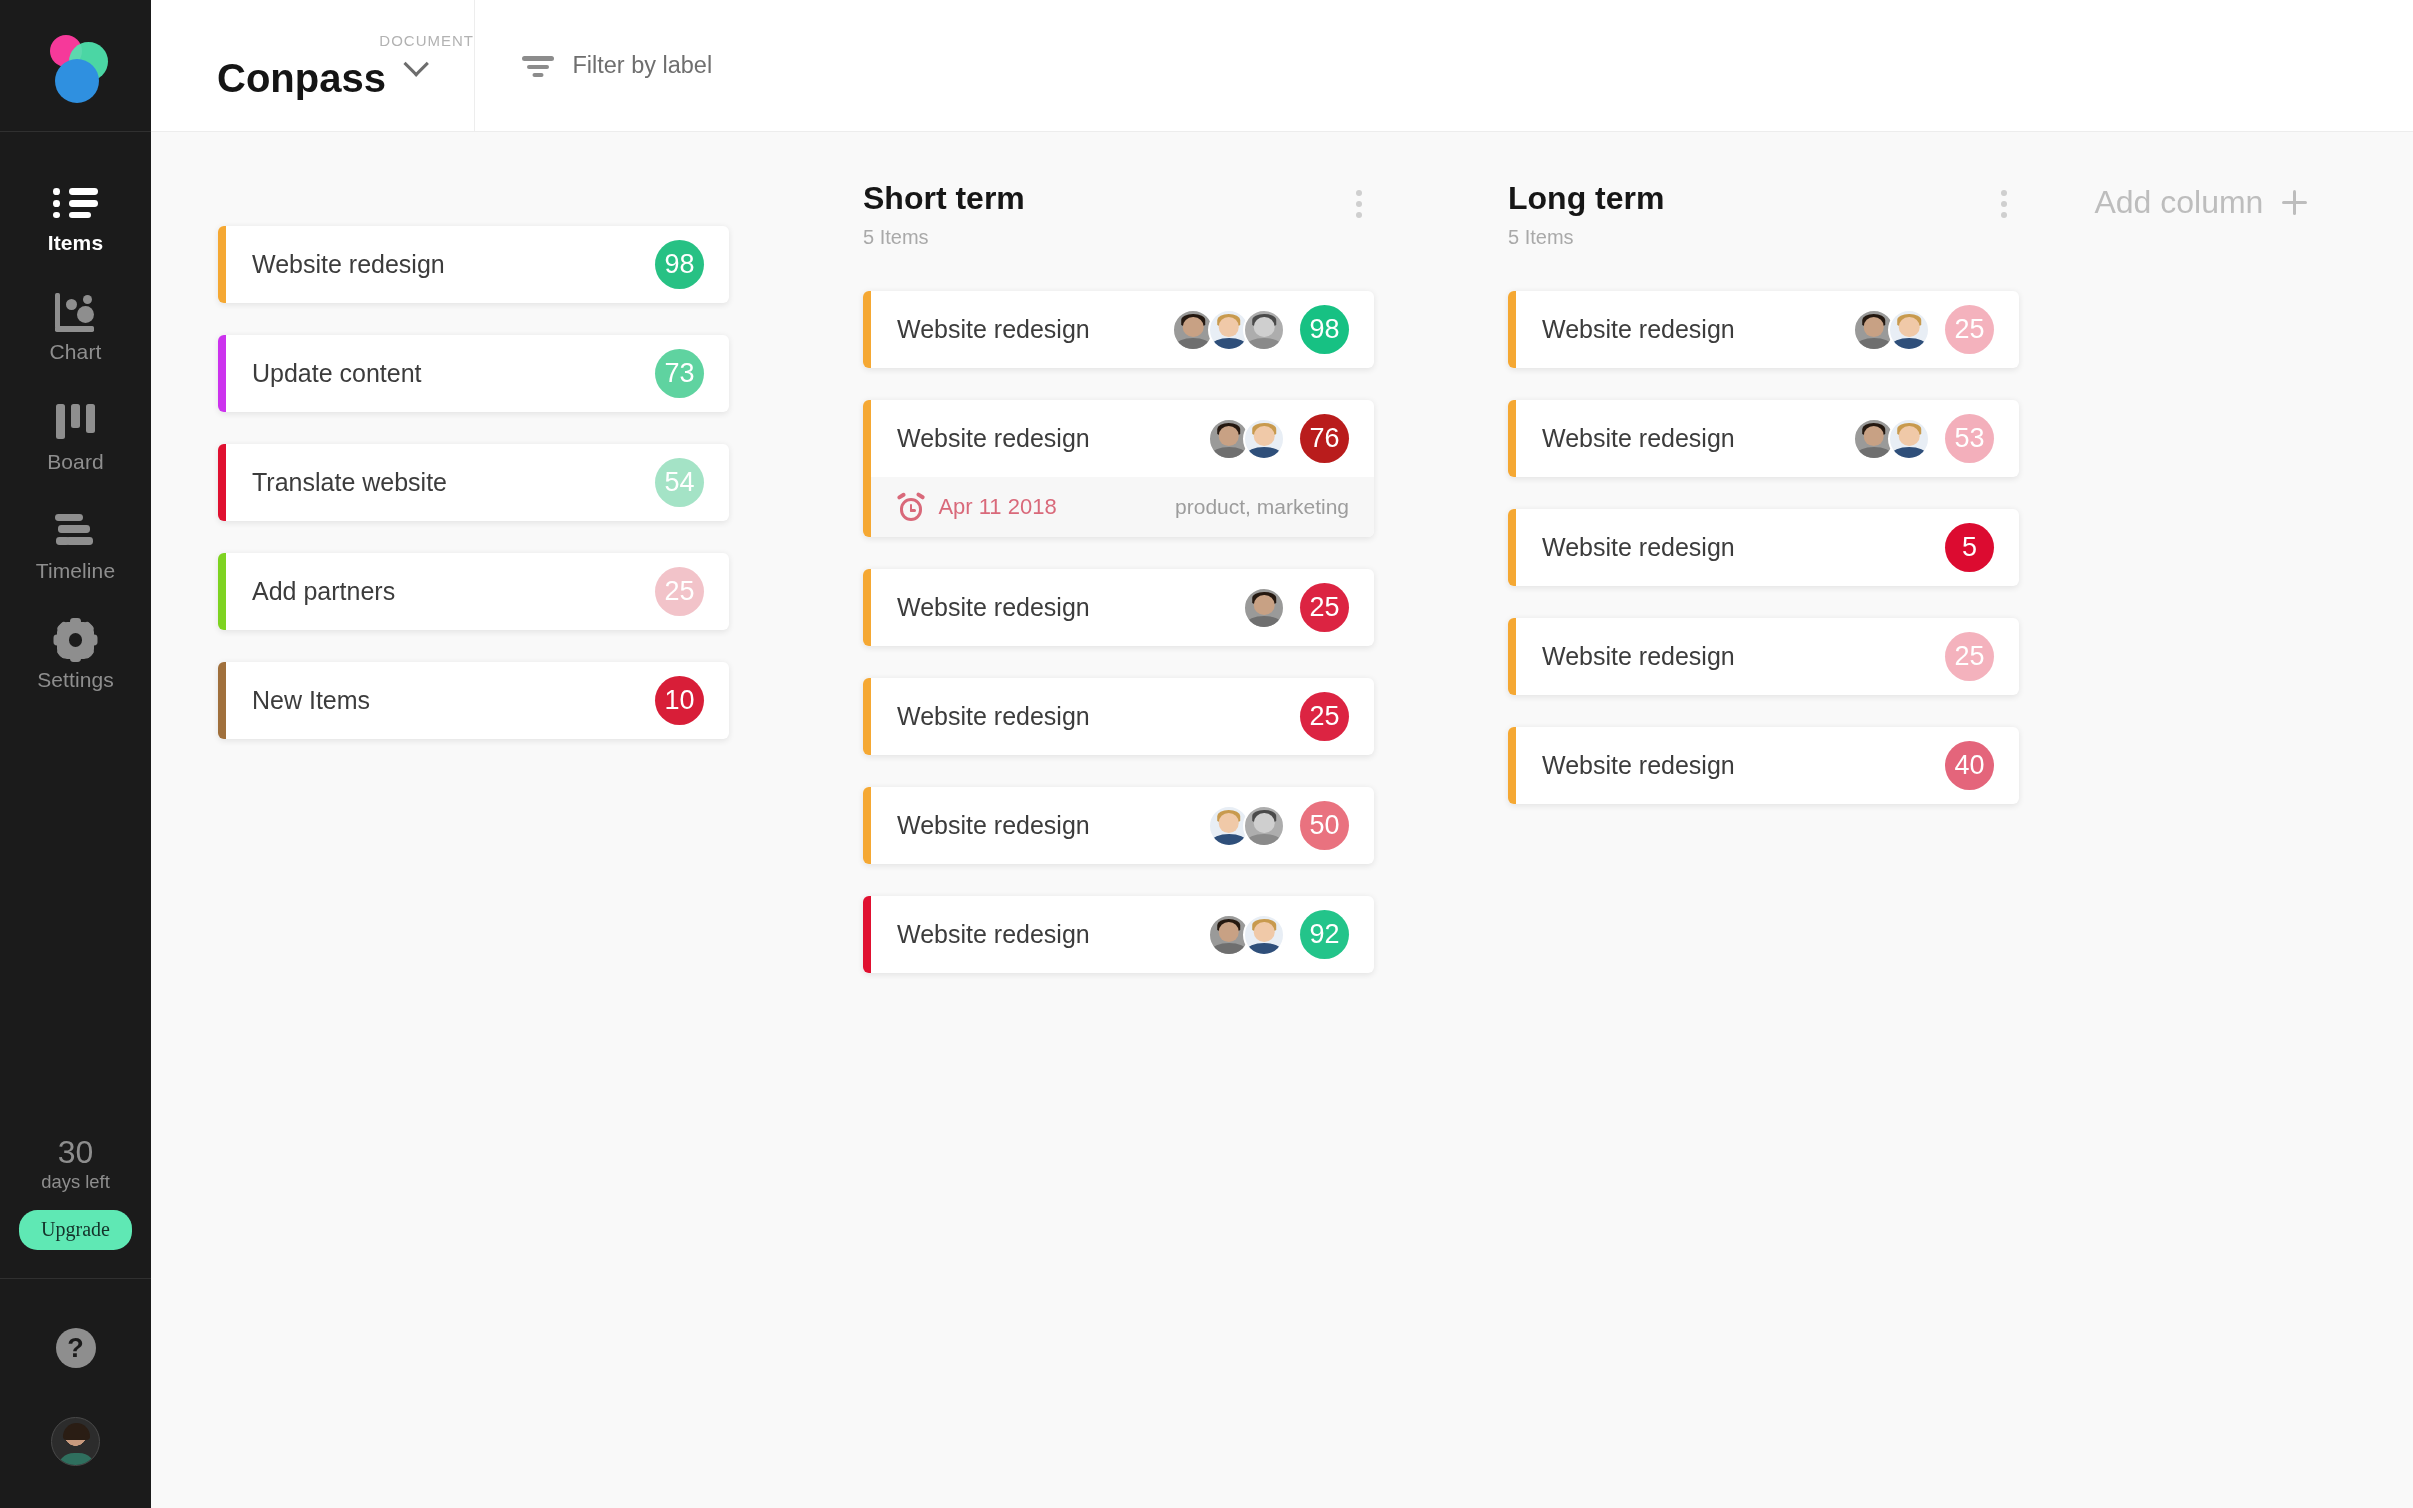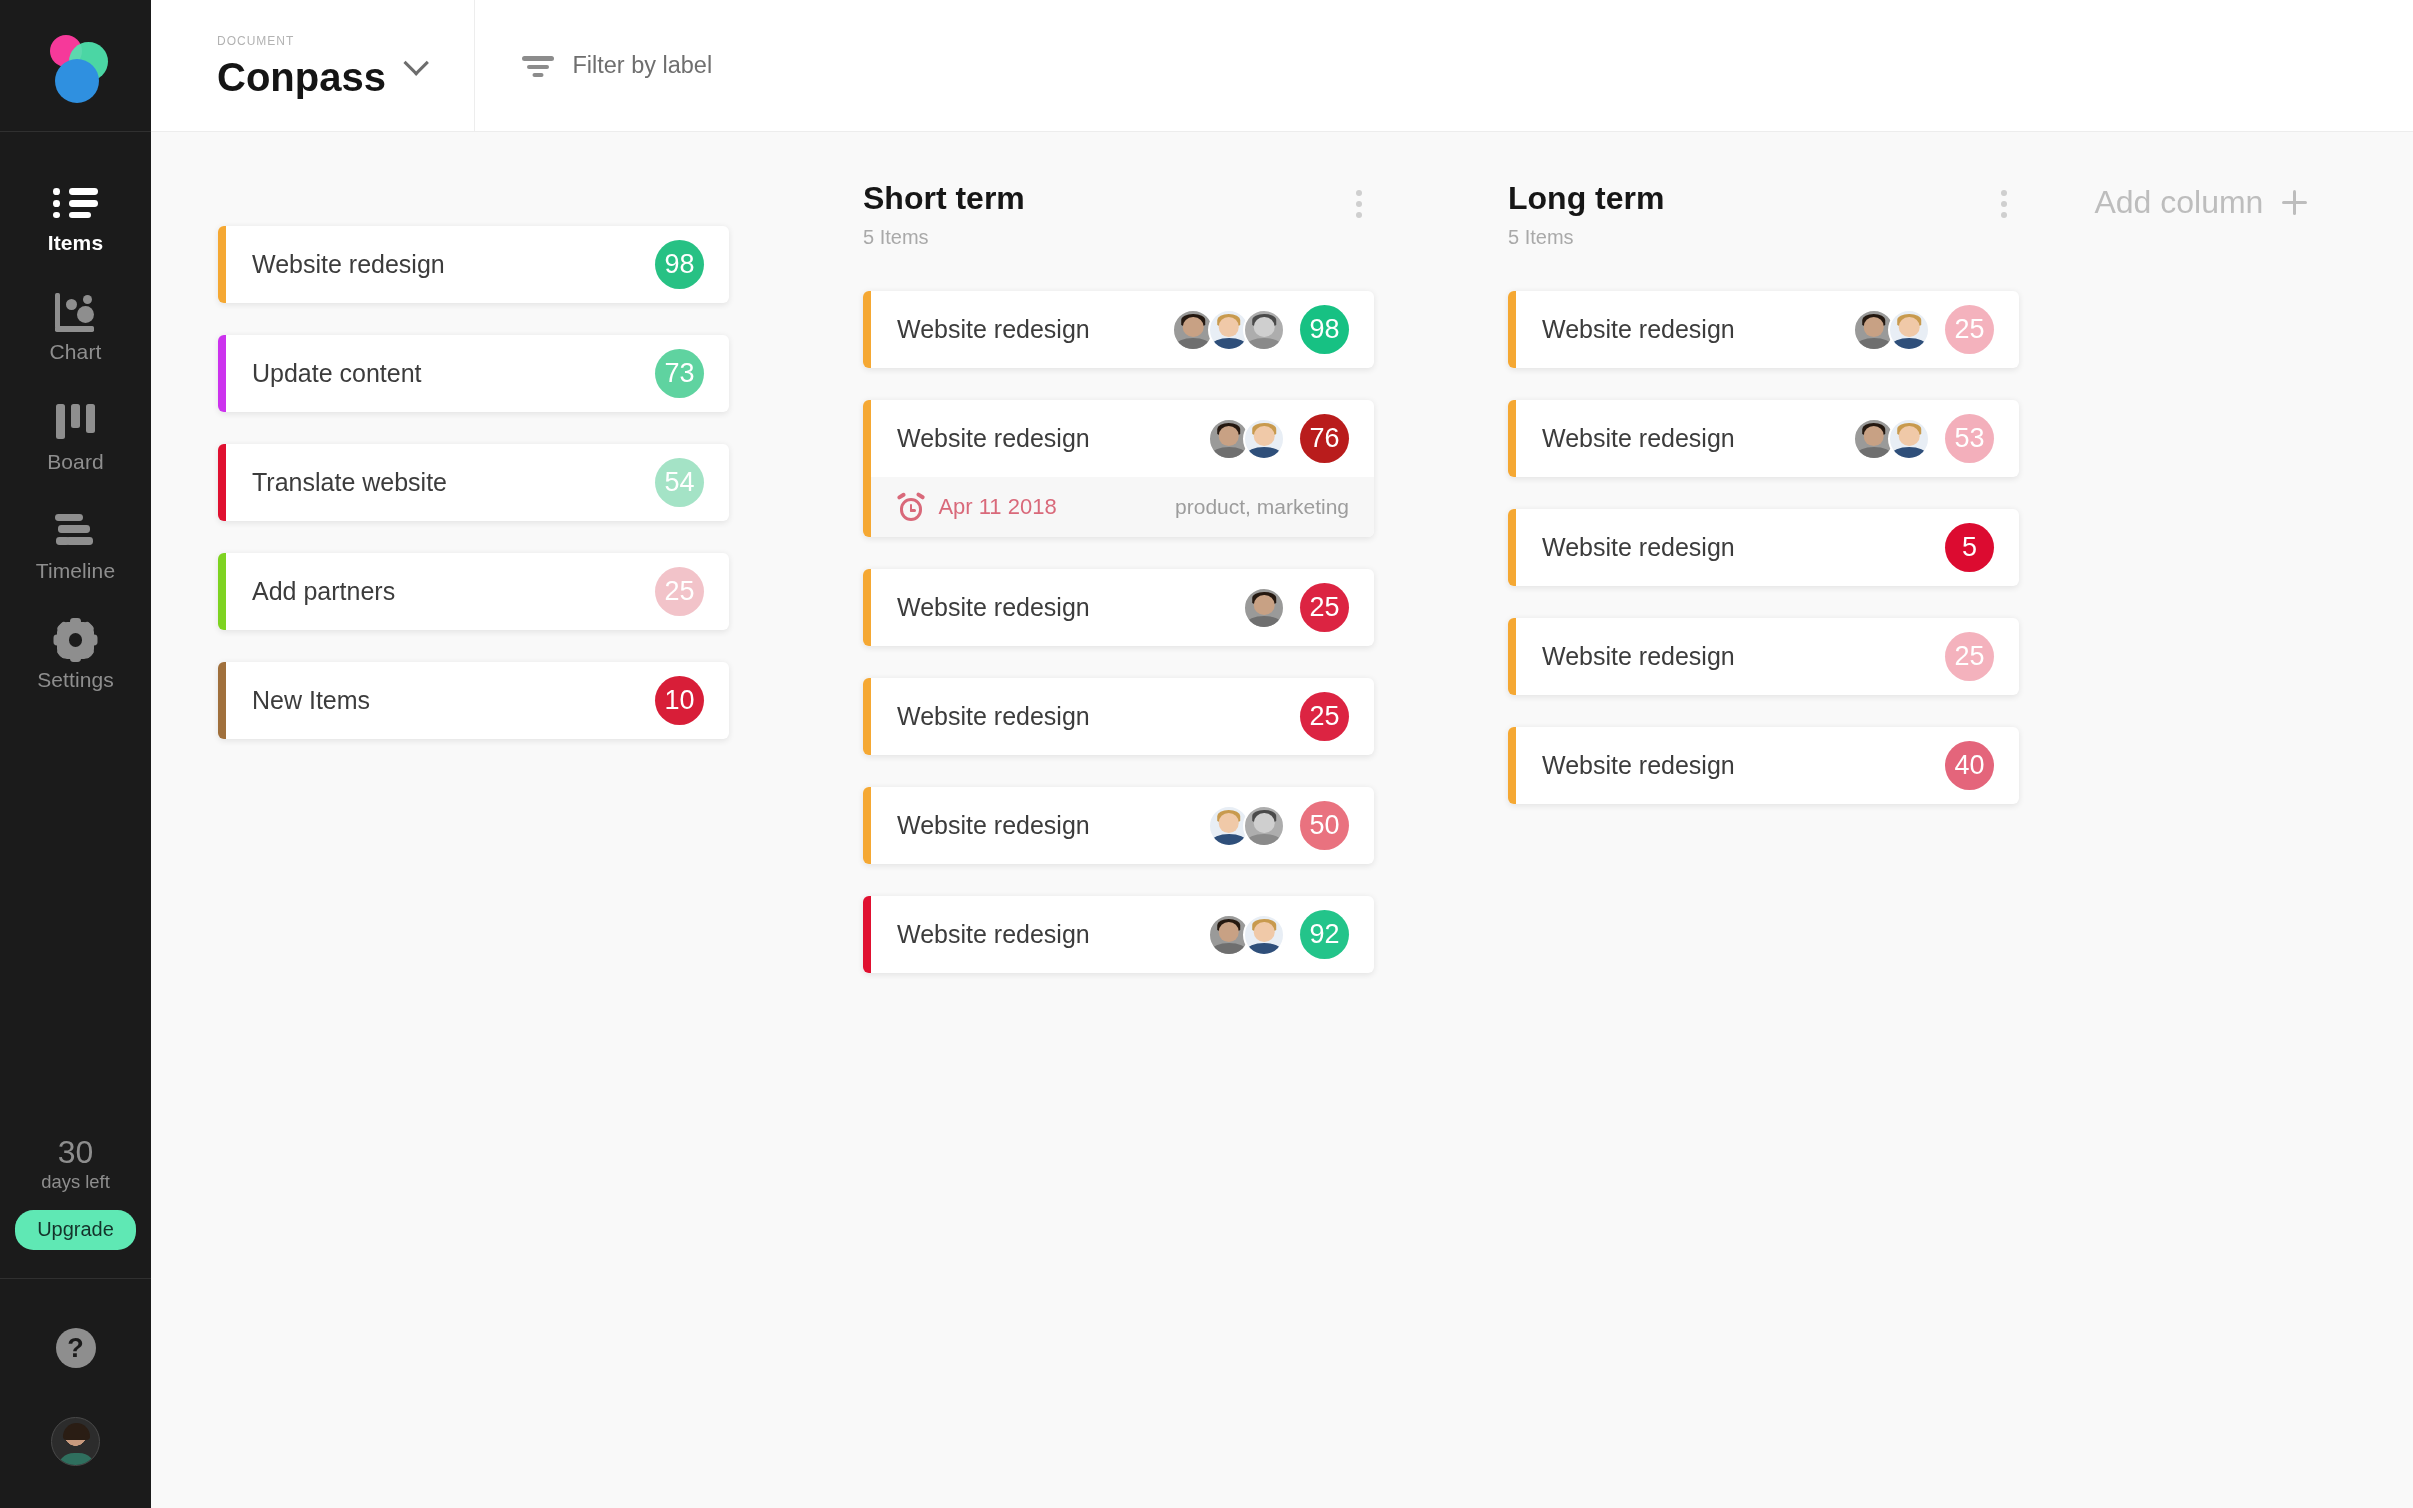"DOCUMENT" .doc-kicker { font-size: 12px -> 15px; text-align: none -> right }
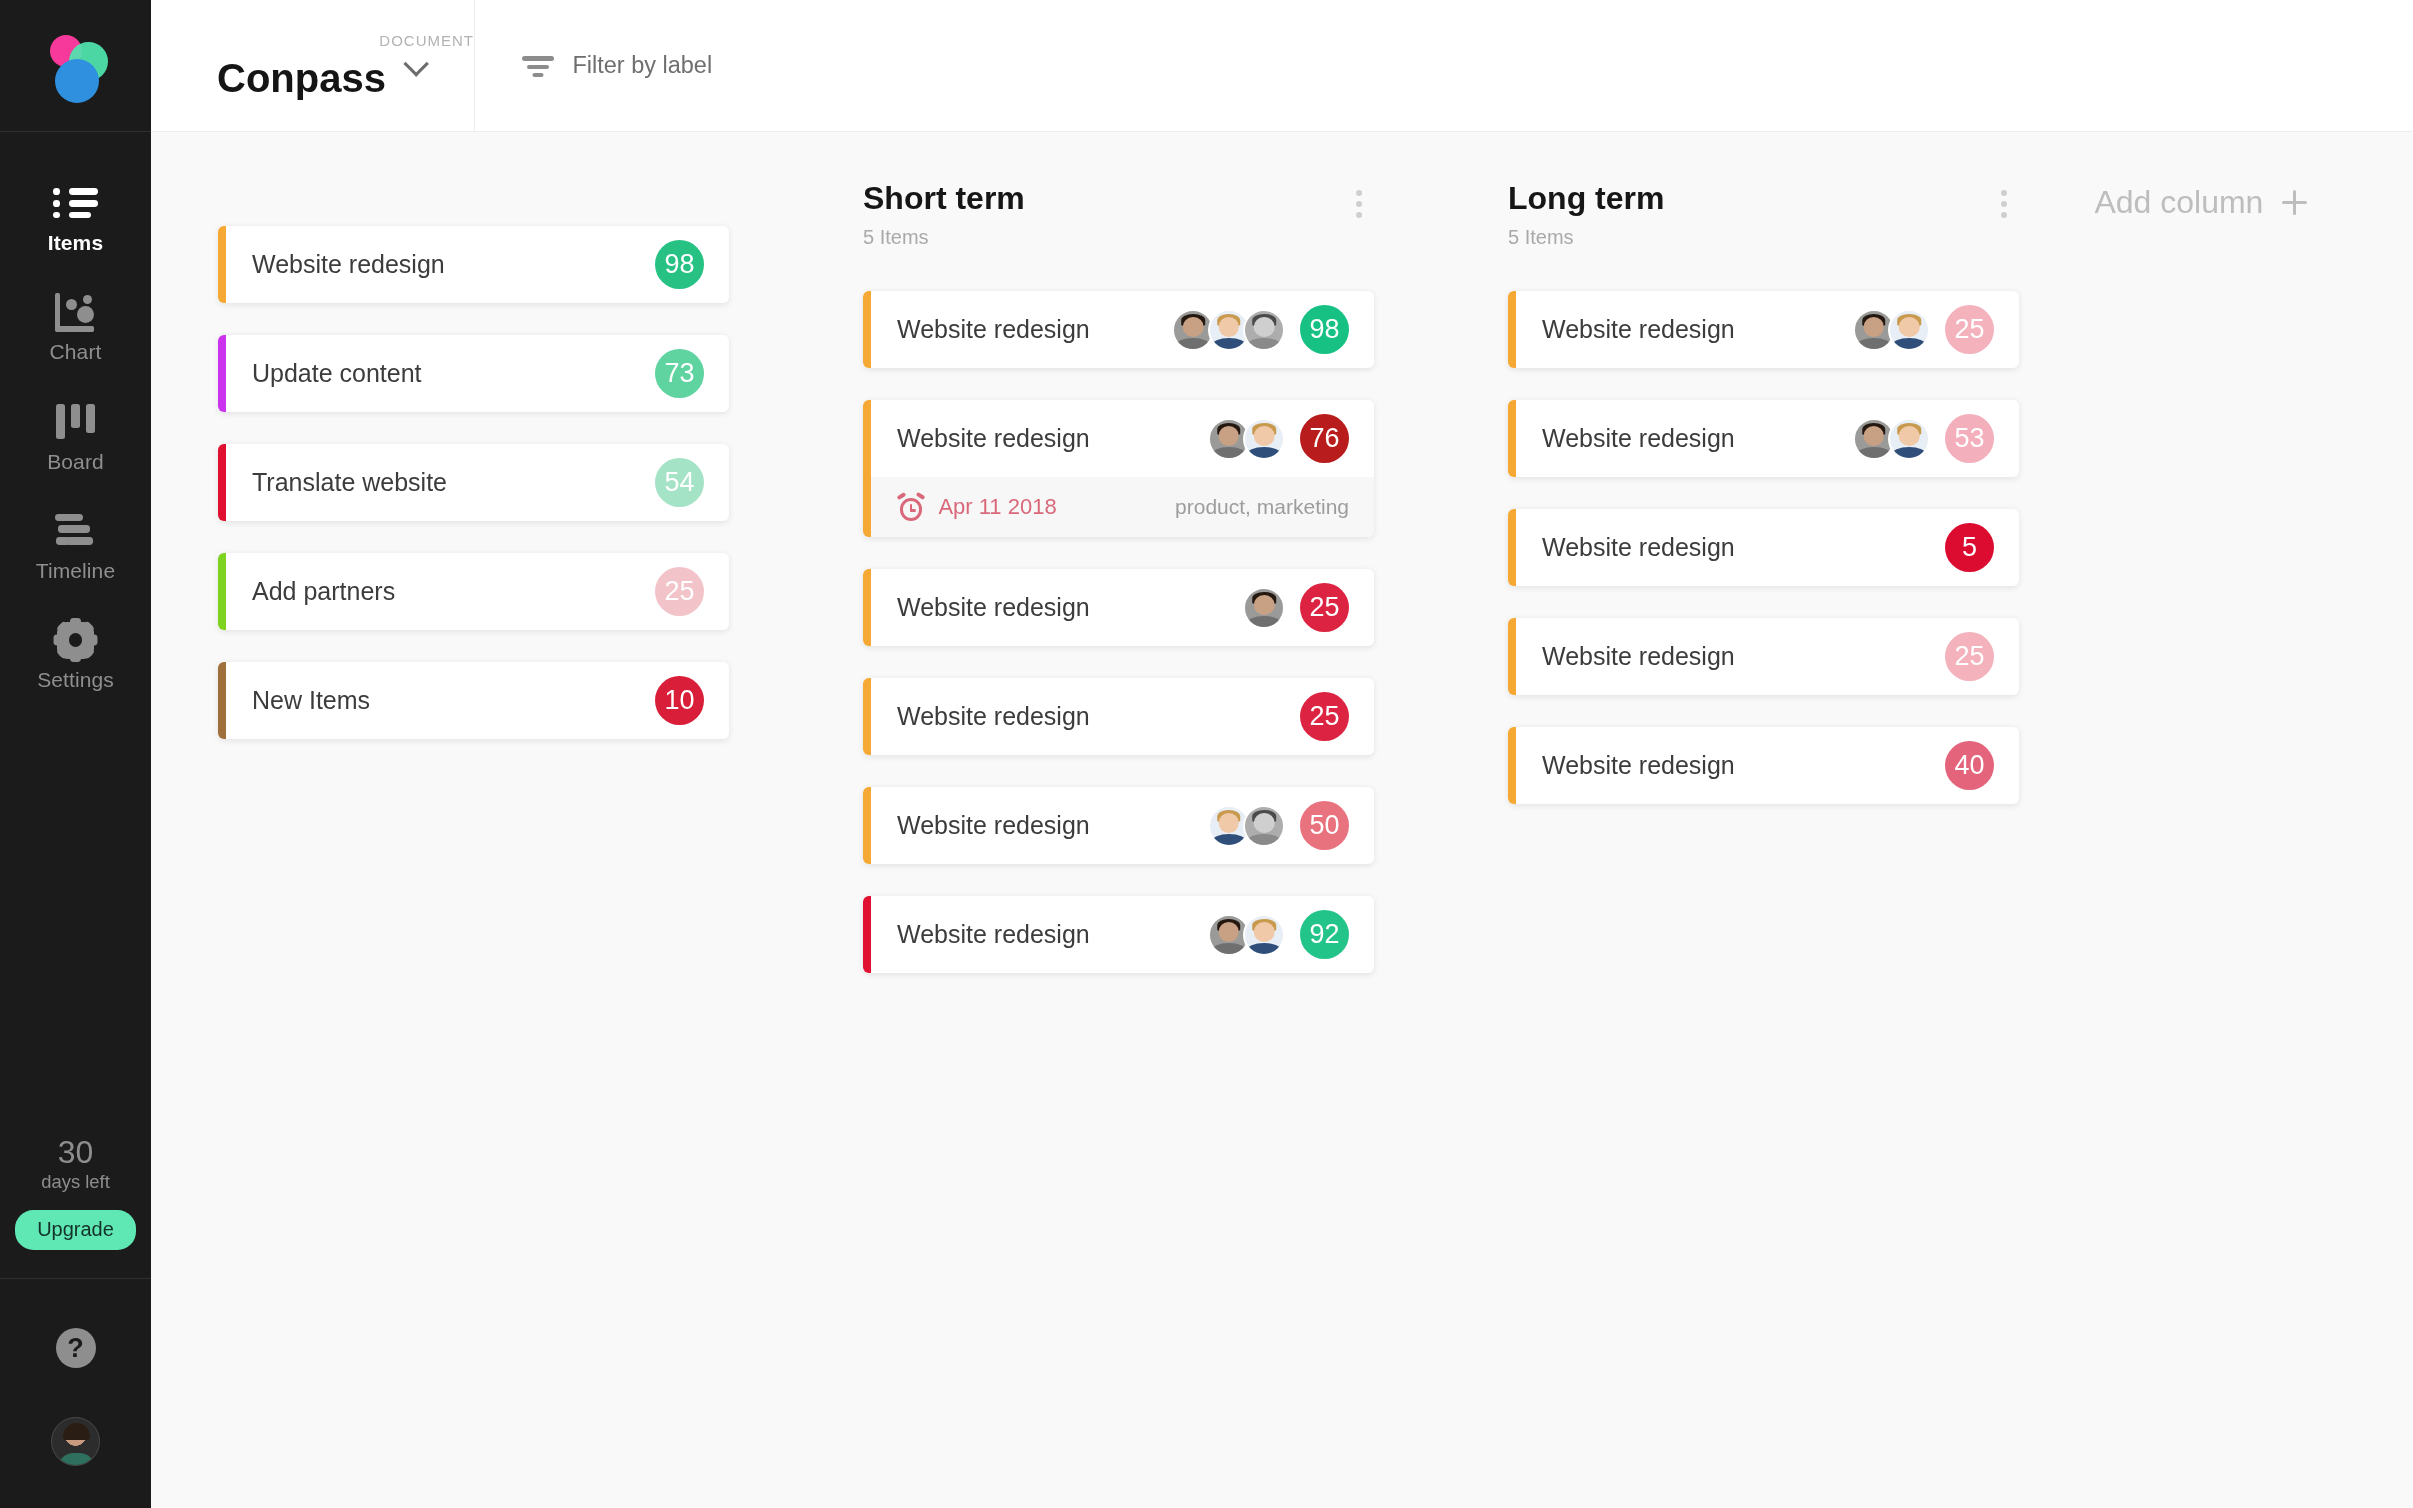"Upgrade" .upgrade-btn { font-family: Liberation Sans, sans-serif -> Liberation Serif, serif }
